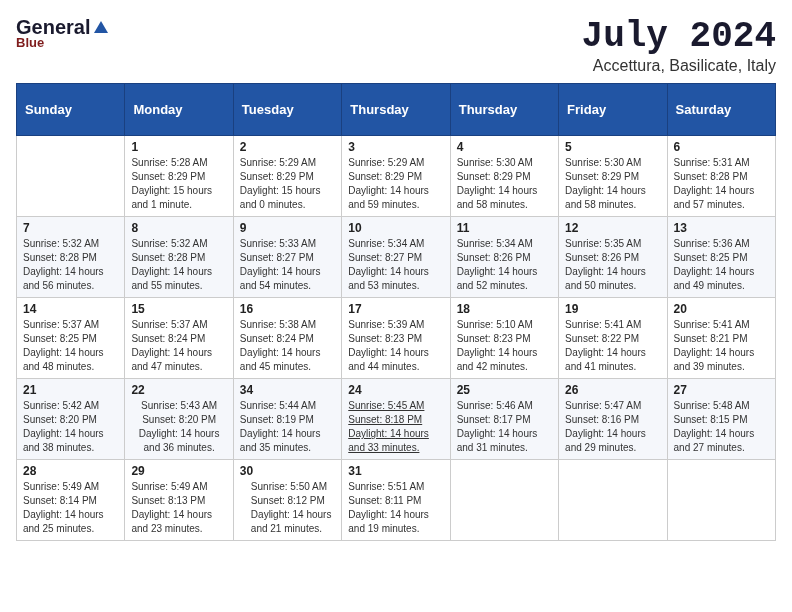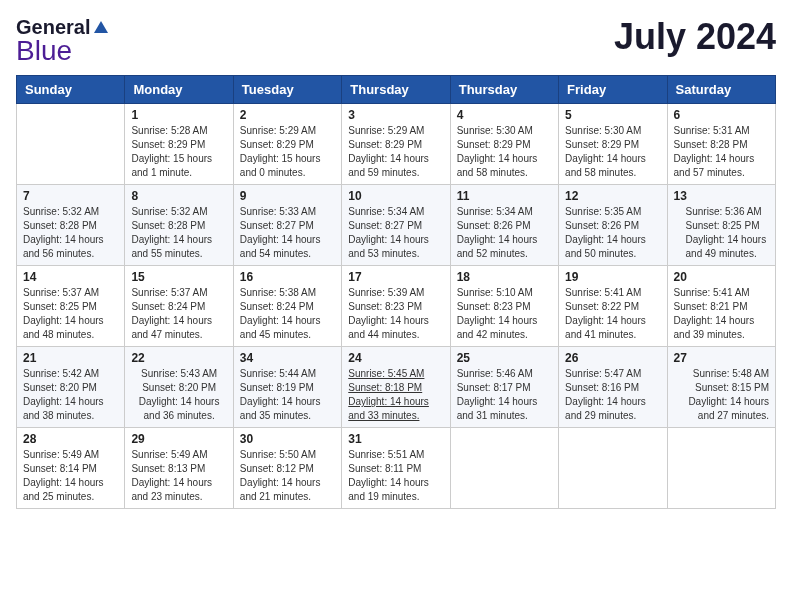"Blue" span { color: #4c1d95 -> #7f1d1d; font-size: 28px -> 13px; font-weight: normal -> bold }
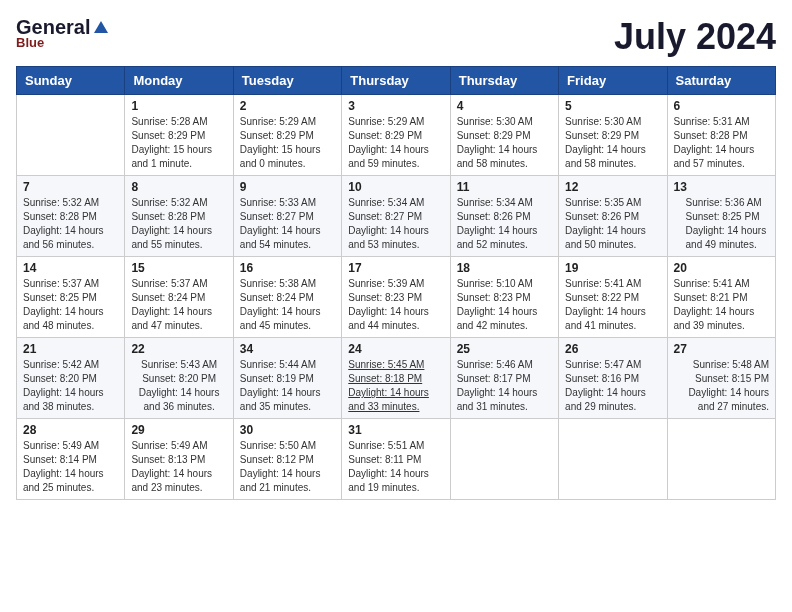"July 2024" .month-title { font-family: none -> Liberation Mono, monospace }
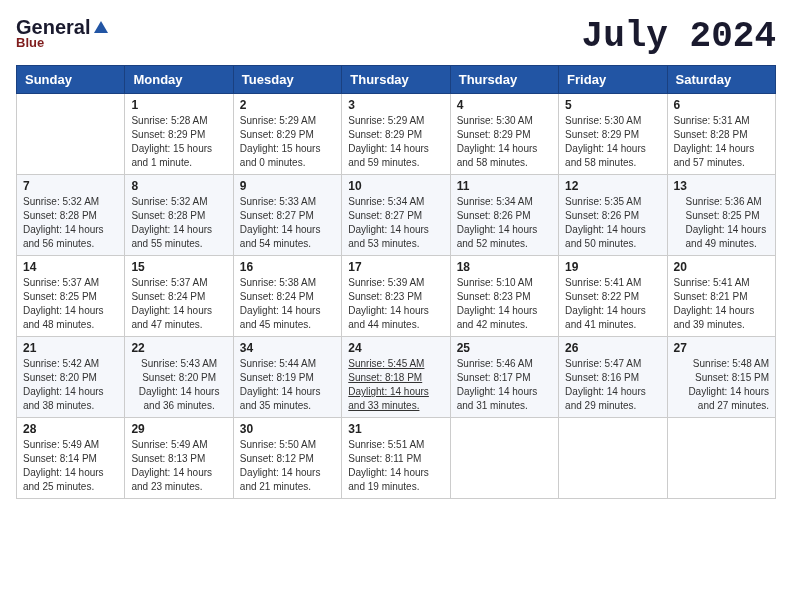"Accettura, Basilicate, Italy" div.location-title { html: none -> <div>Accettura, Basilicate, Italy</div> }
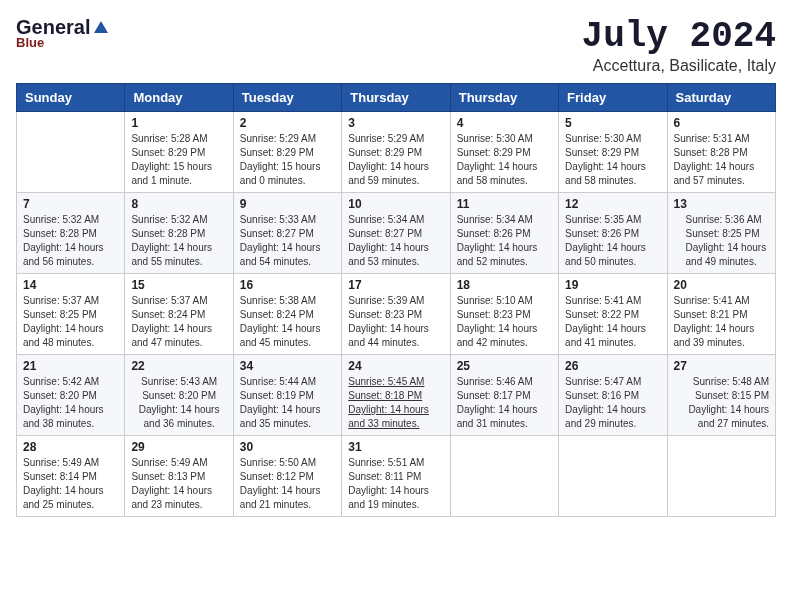"Sunday" th { padding: 6px 8px -> 18px 8px }
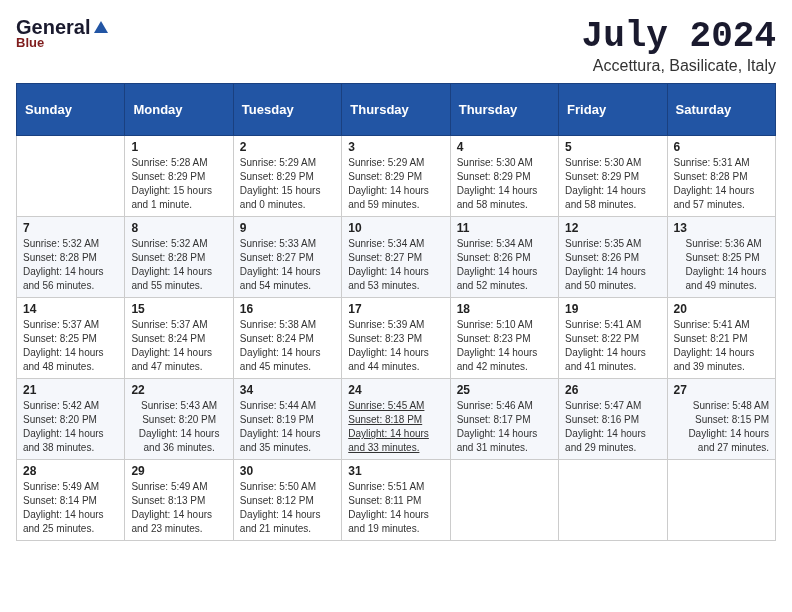"Sunrise: 5:36 AM" div.day-info { margin-left: 12px -> none }
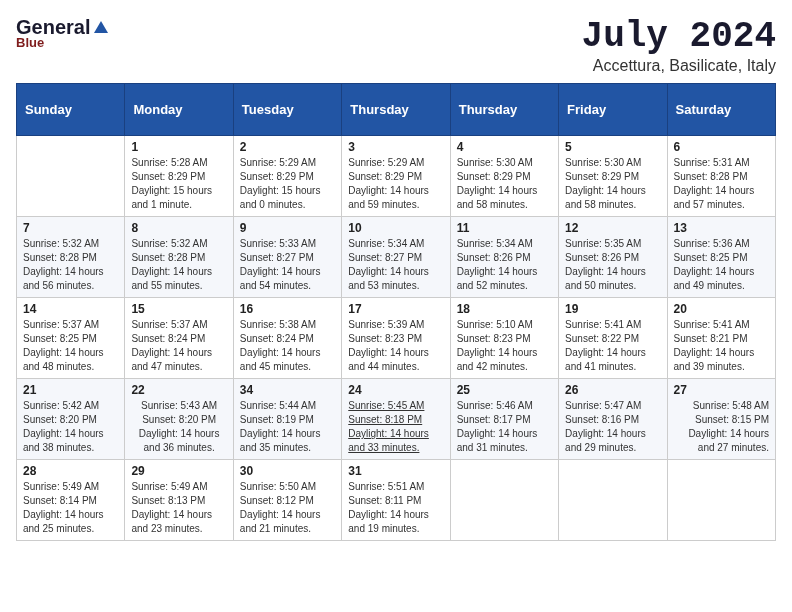"Sunrise: 5:48 AM" div.day-info { text-align: right -> none }
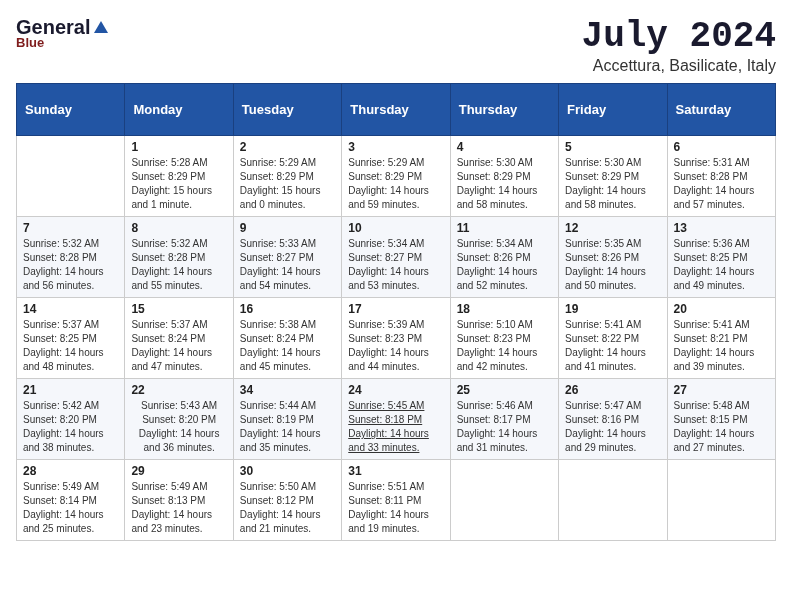"Sunrise: 5:50 AM" div.day-info { margin-left: none -> 11px }
